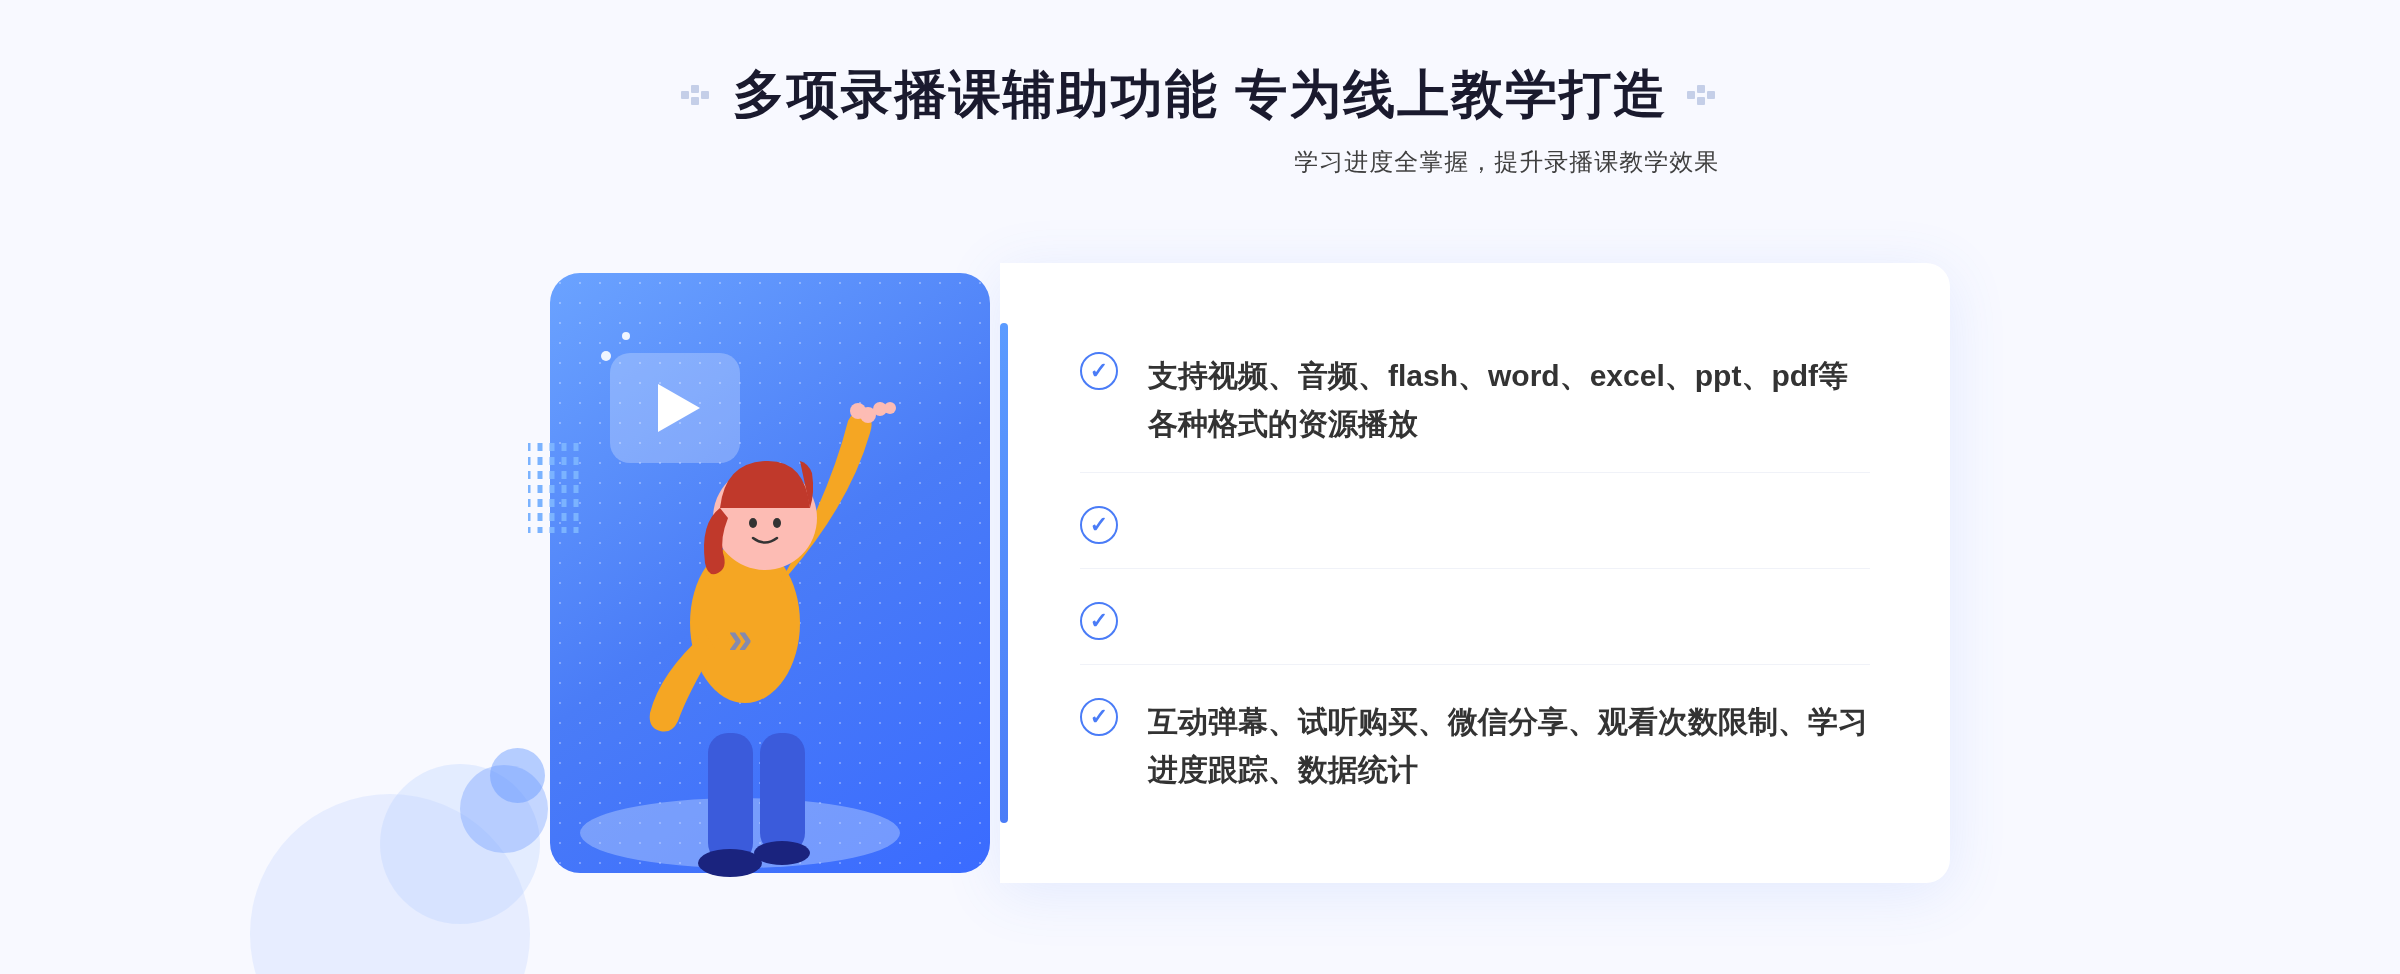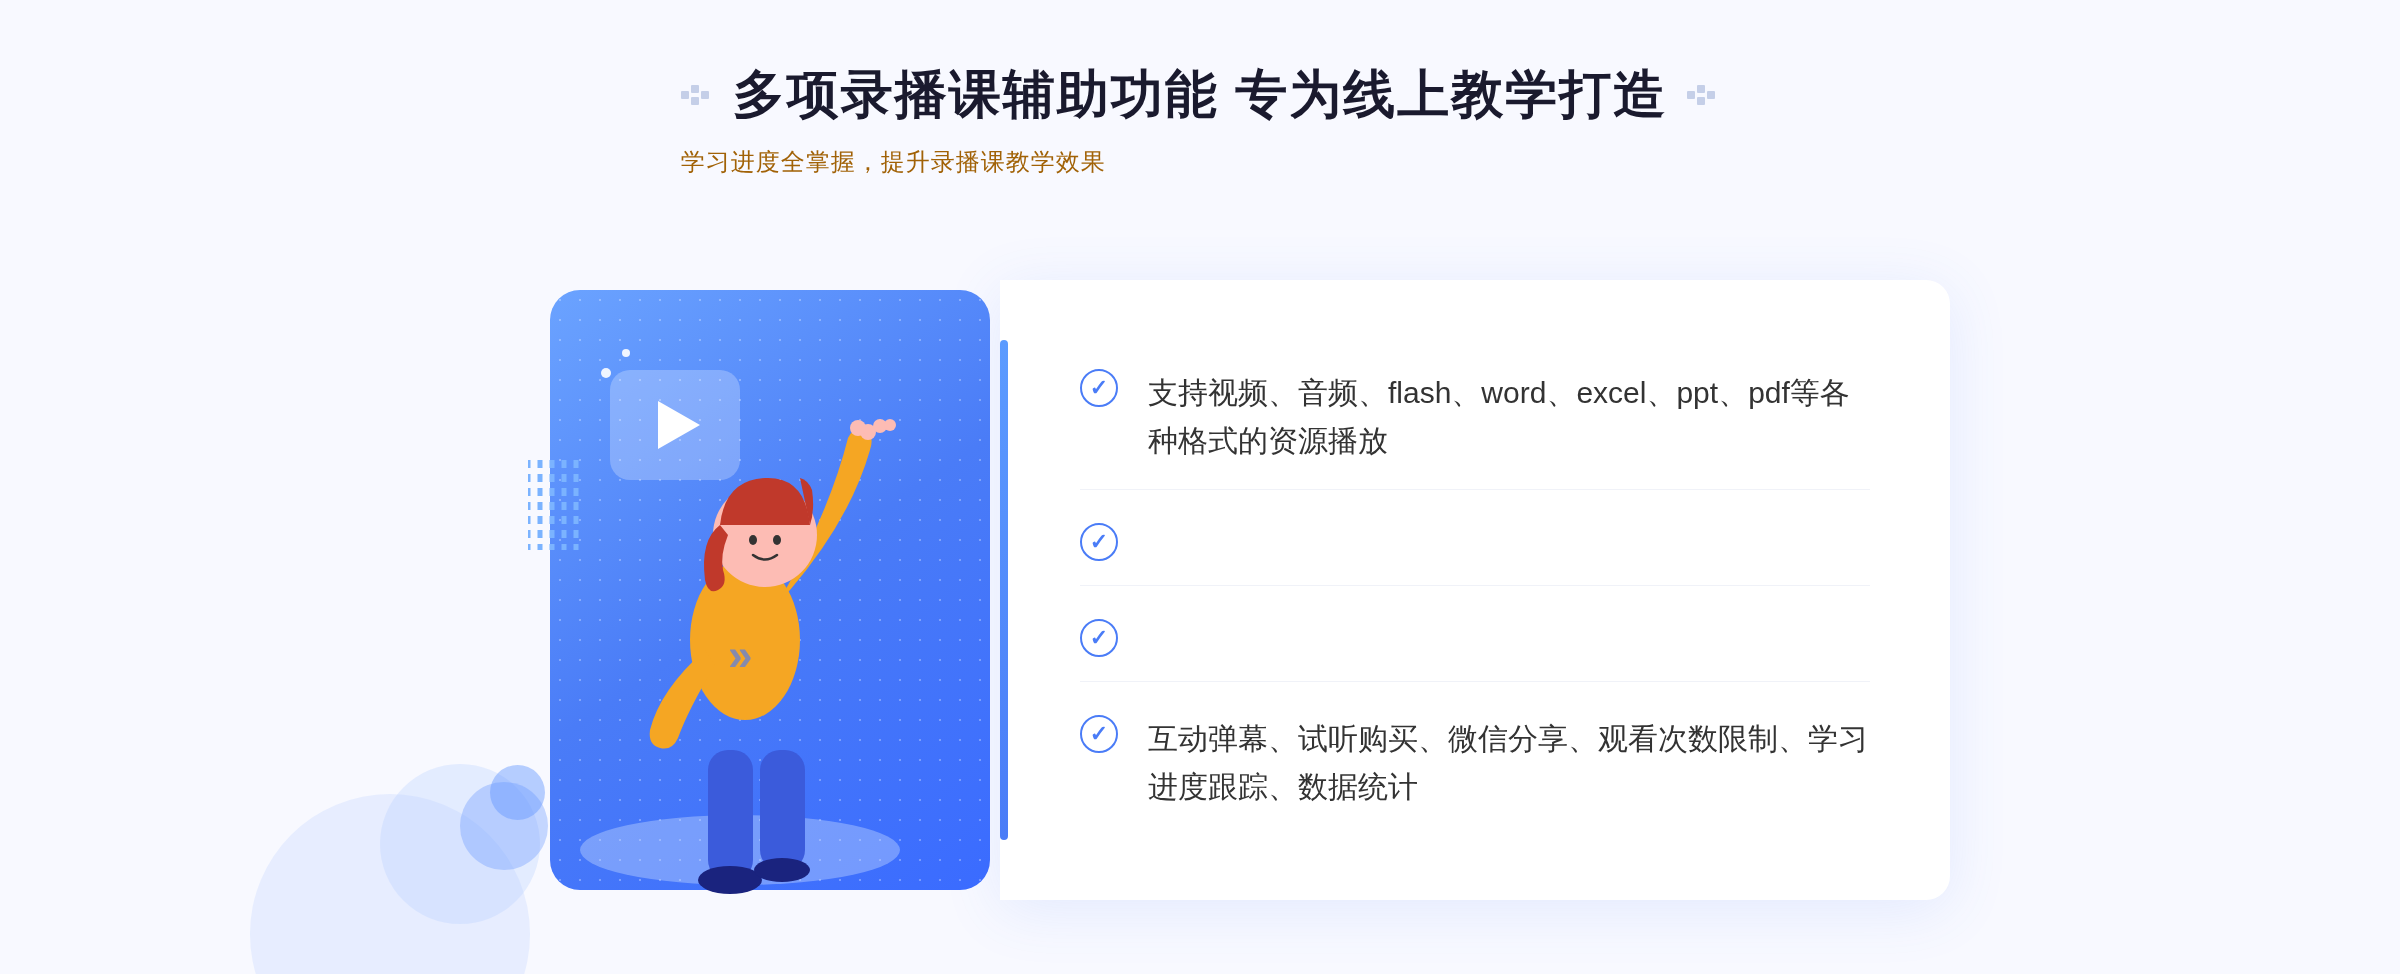"多项录播课辅助功能 专为线上教学打造" .header-section { margin-bottom: 72px -> 55px; text-align: left -> right }
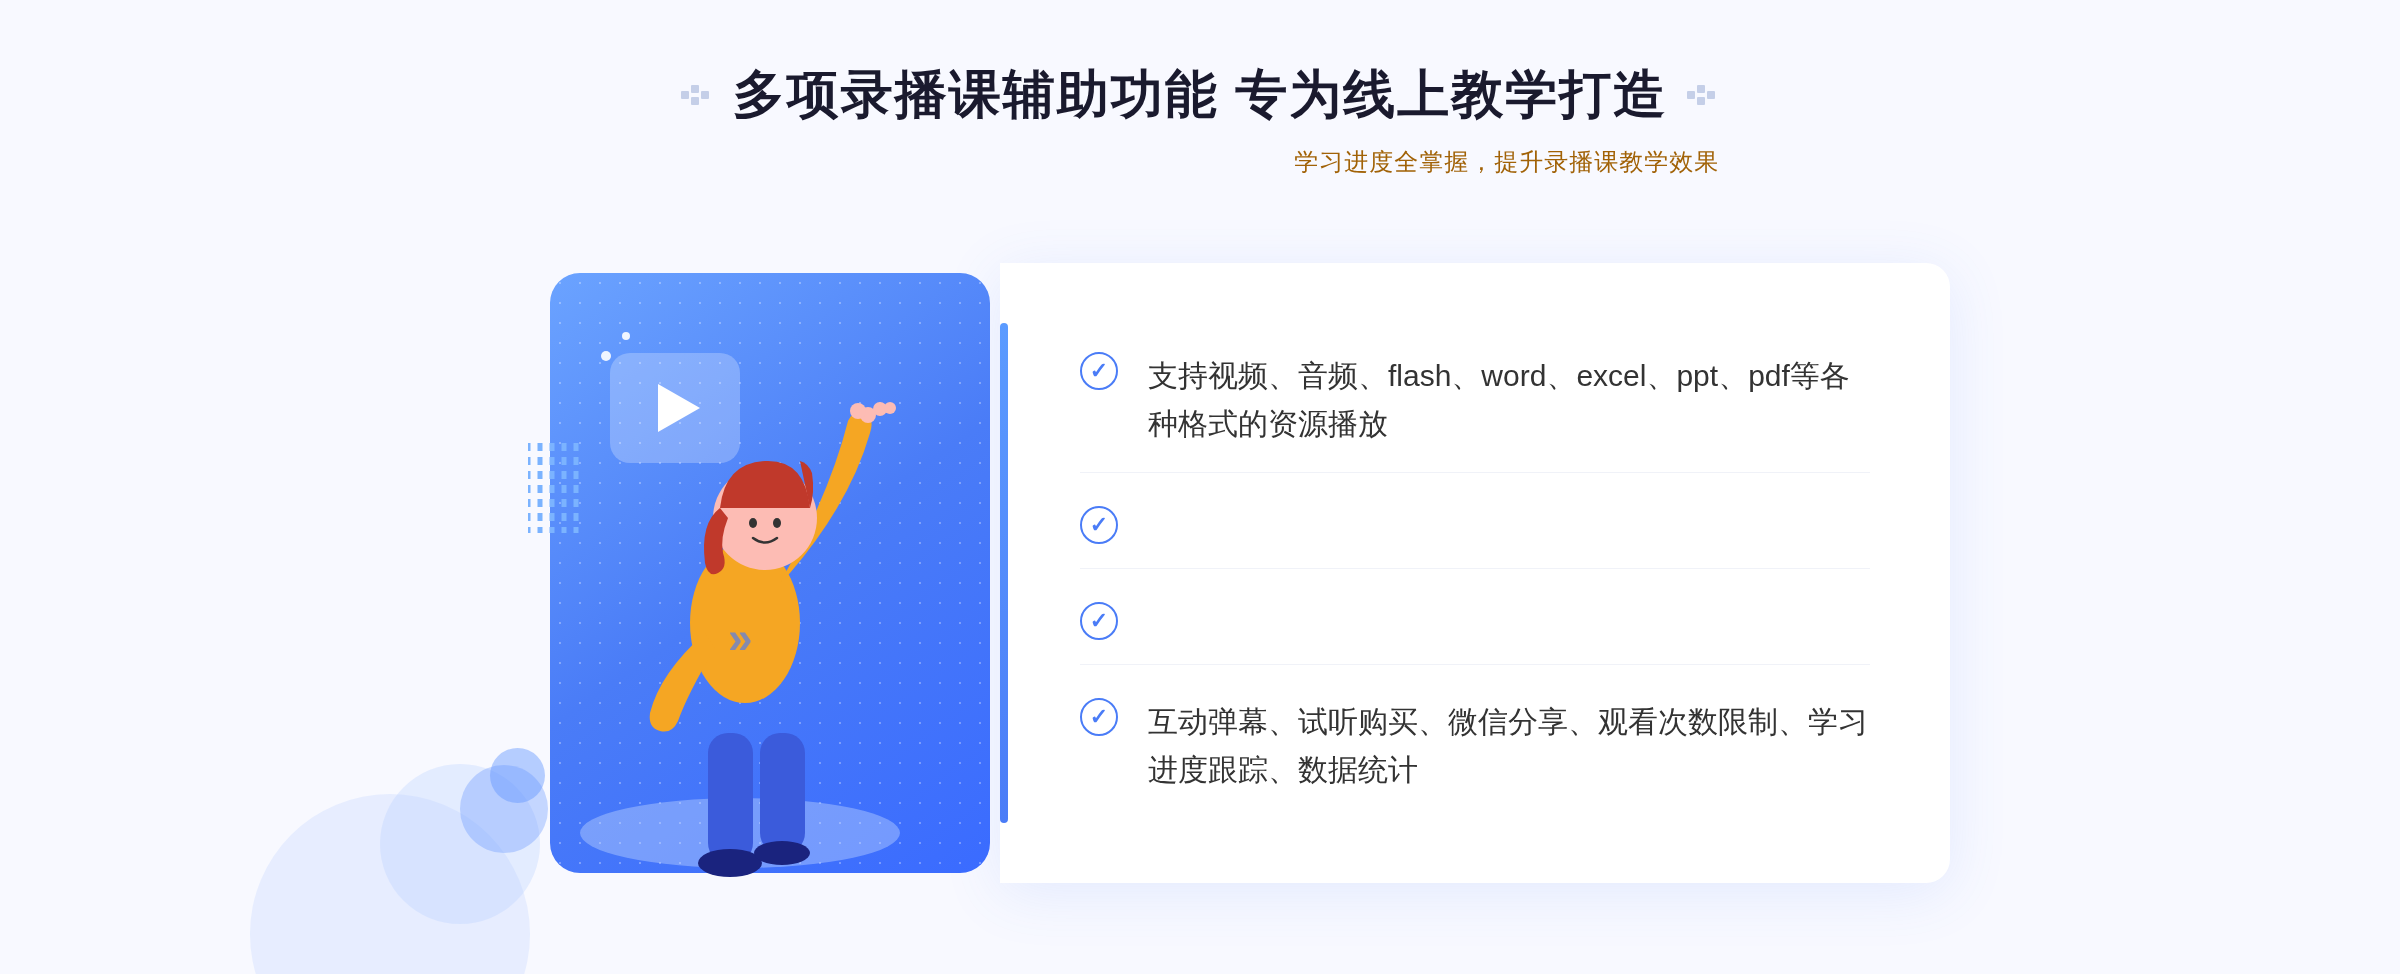"学习进度全掌握，提升录播课教学效果" .sub-title { color: #a16207 -> #404040 }
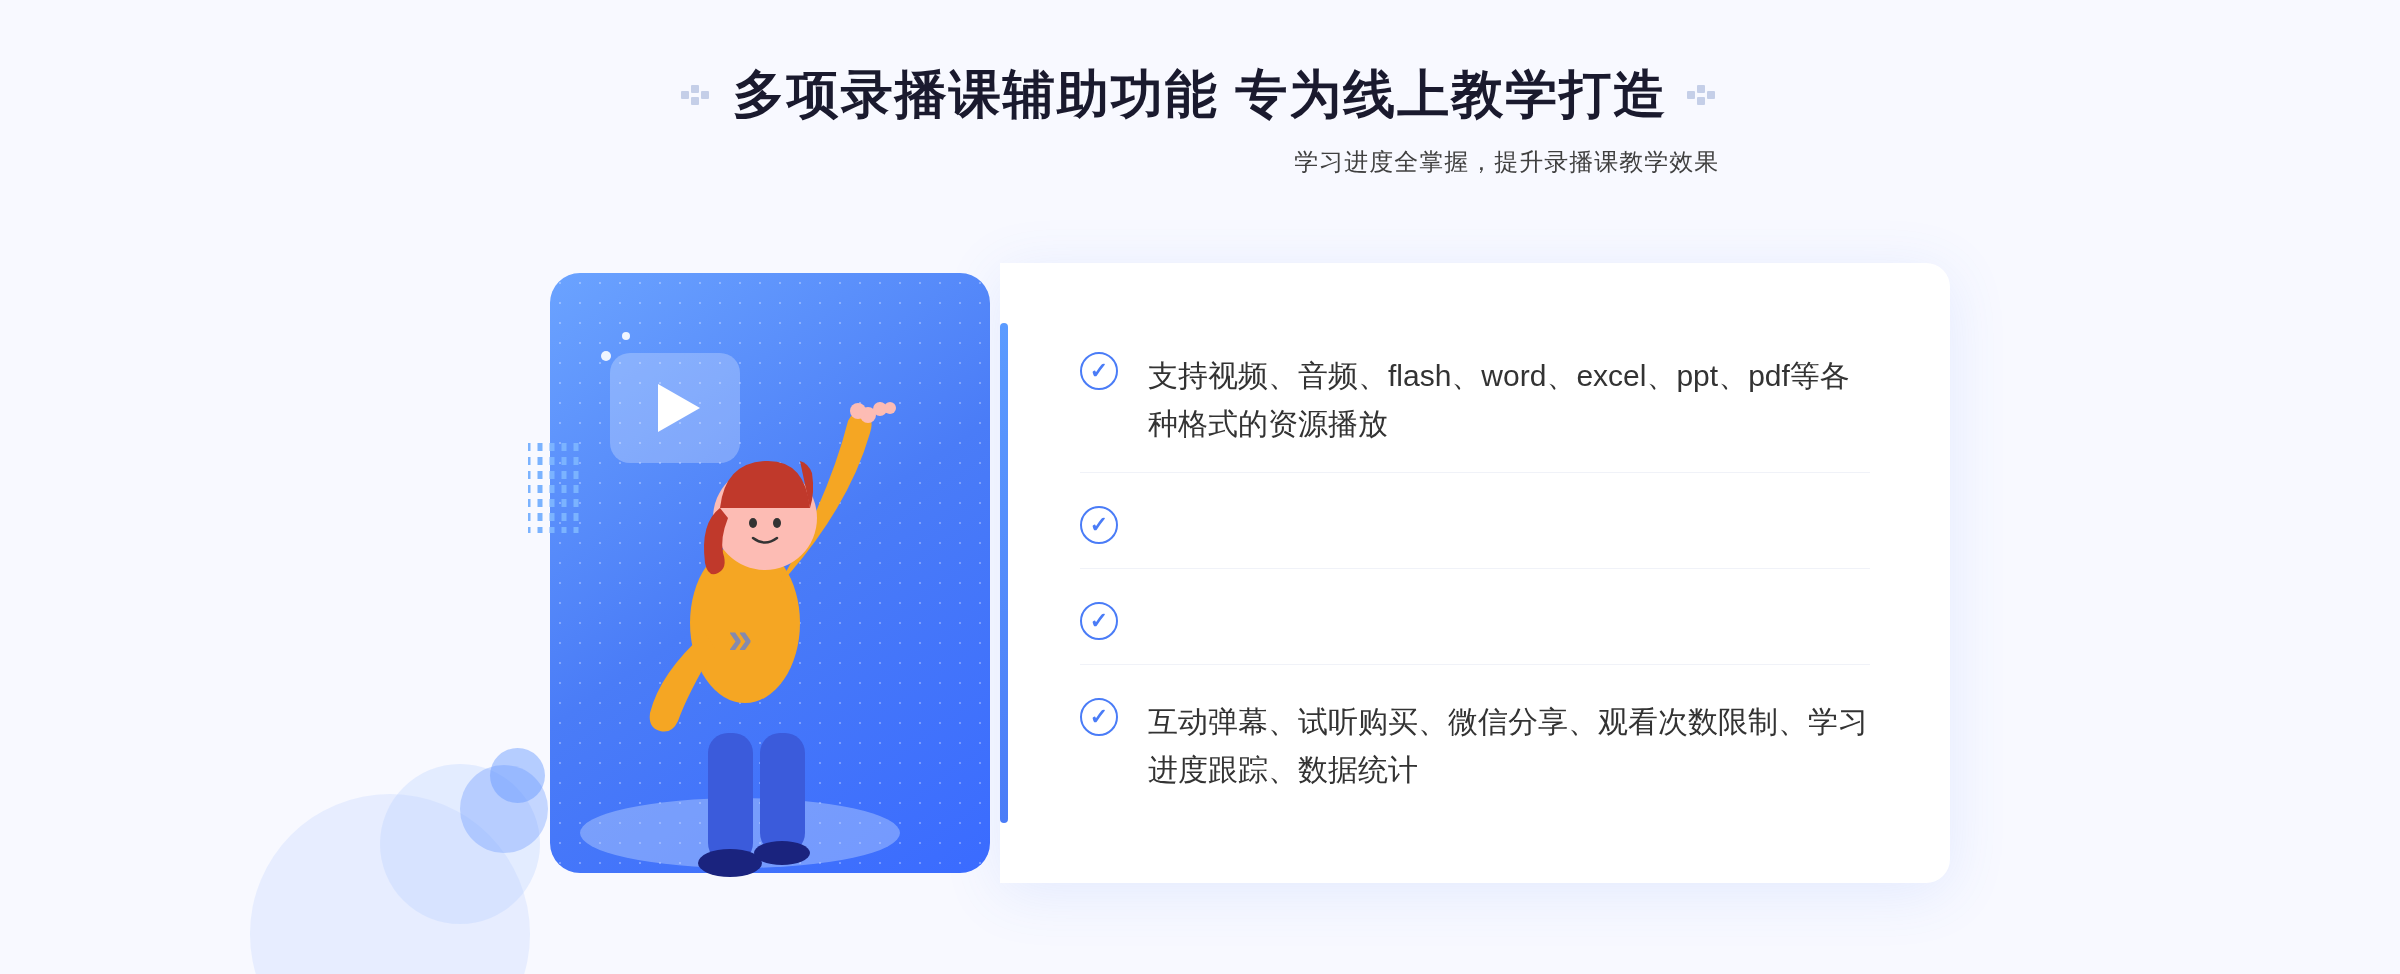"支持视频、音频、flash、word、excel、ppt、pdf等各种格式的资源" .feature-text { font-weight: 400 -> 700 }
